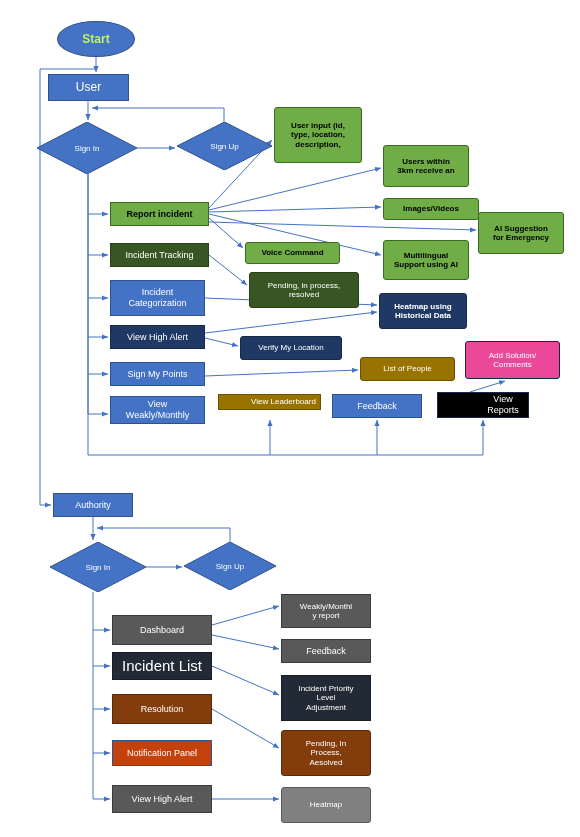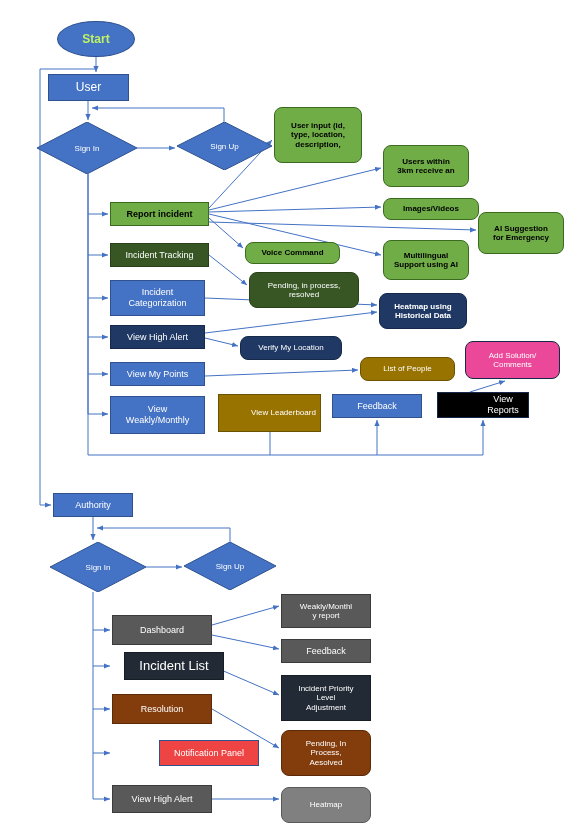"User input (id," .round { border-radius: 8px -> 3px }
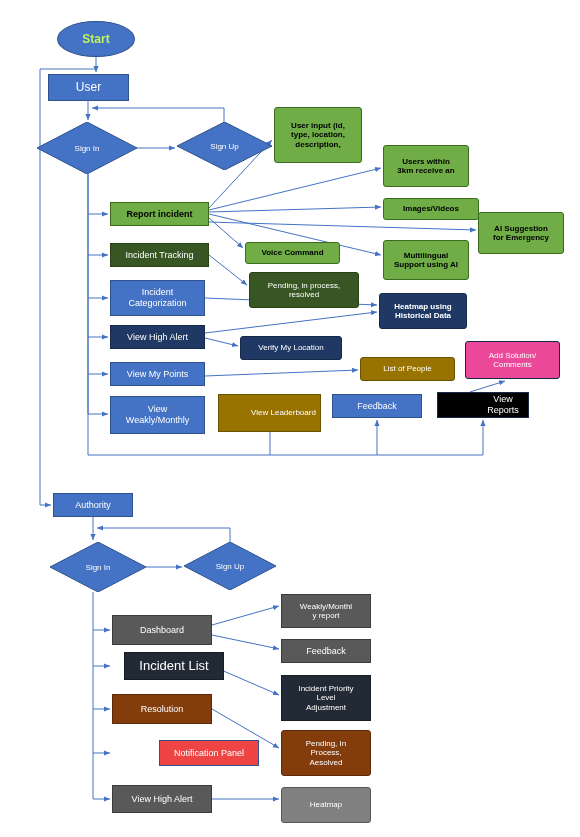"View My Points" span.lbl { text: View -> Sign }
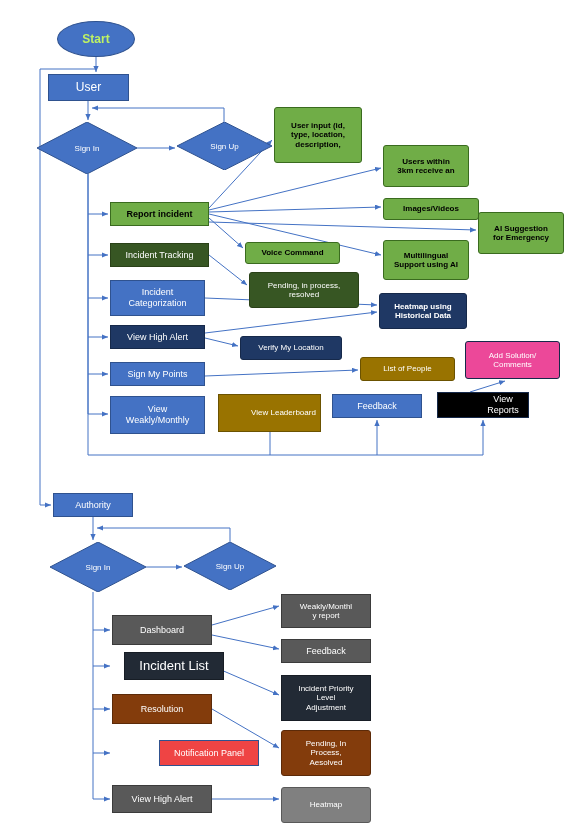"View" div.node { height: 38px -> 28px }
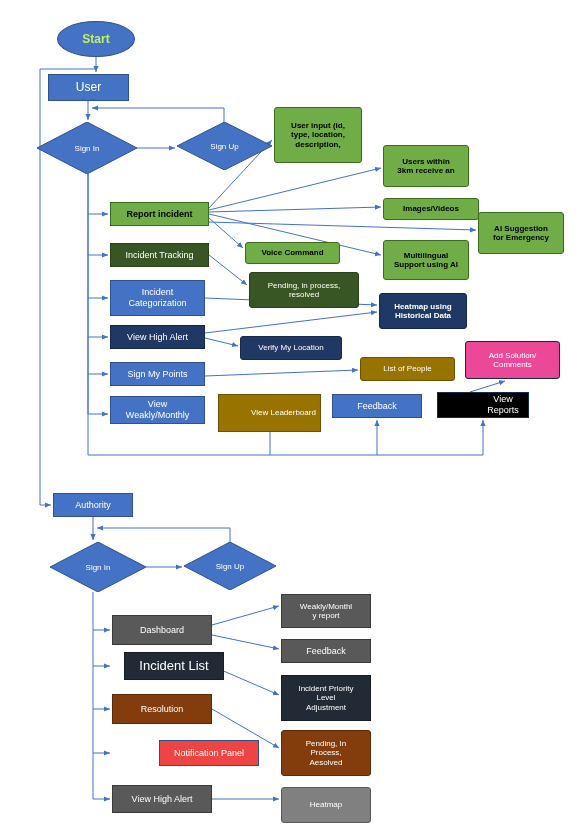"View Leaderboard" div.node { height: 38px -> 16px }
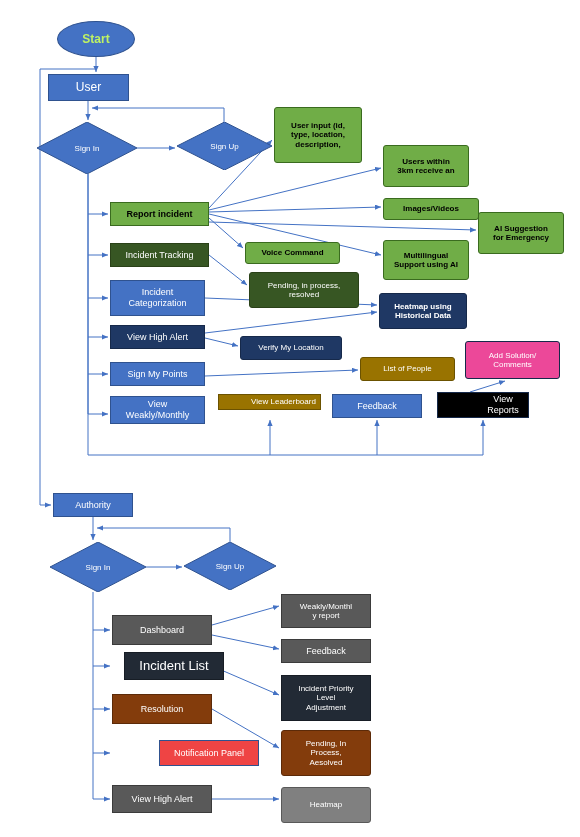"Incident List" div.node { font-size: 13px -> 15px; margin-left: 12px -> none }
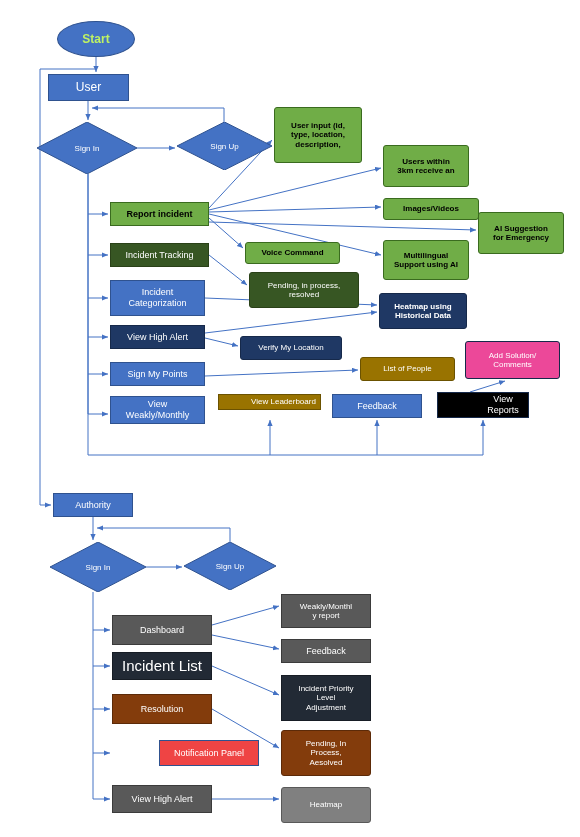"Notification Panel" div.node { background: #ef4444 -> #c2410c; margin-left: 47px -> none }
